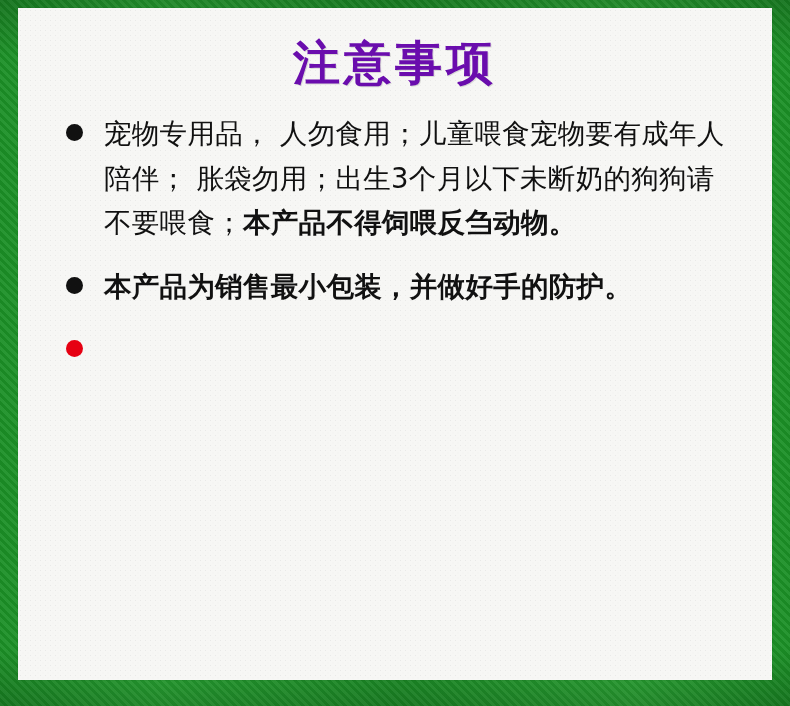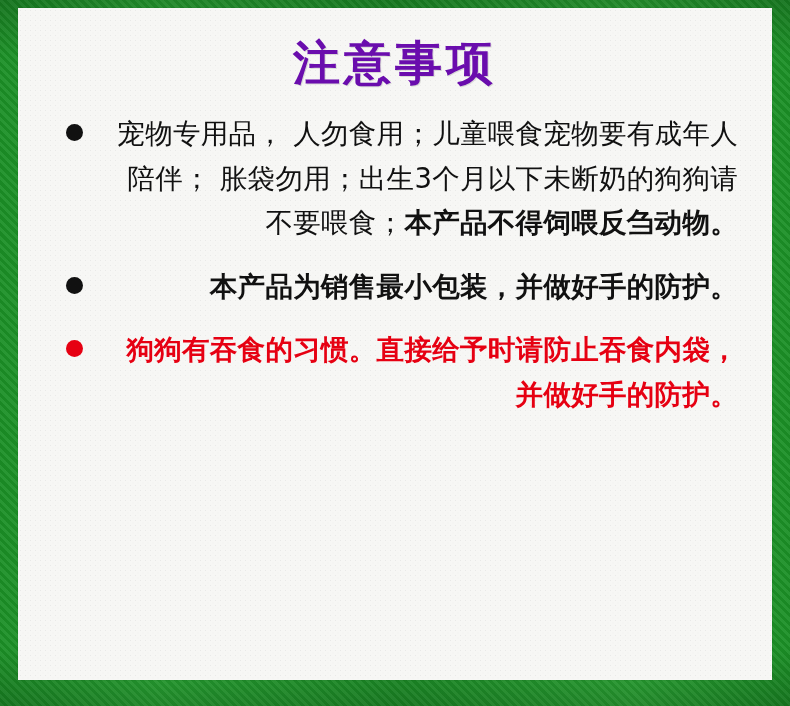"宠物专用品， 人勿食用；儿童喂食宠物要有成年人陪伴；" .item { text-align: right -> left }
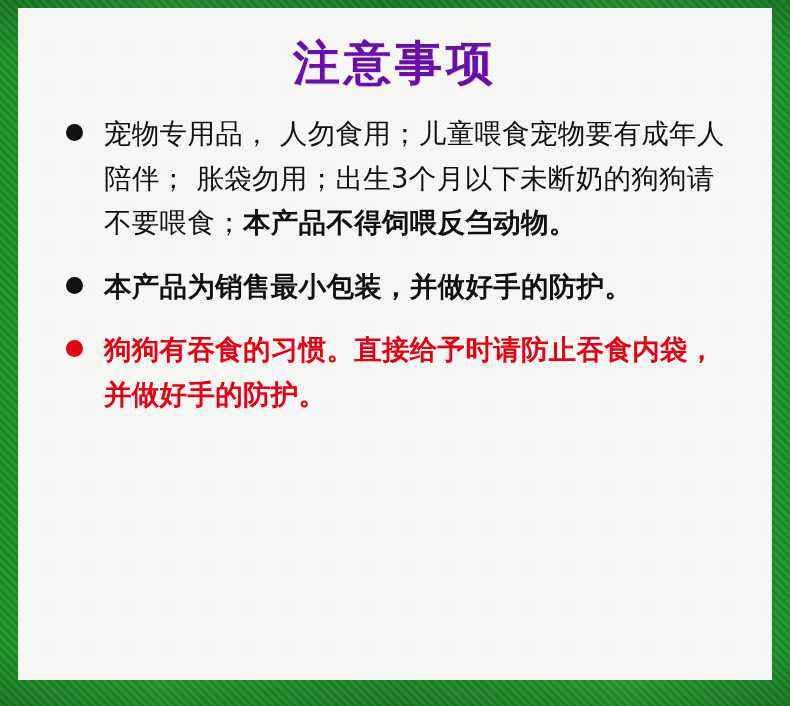"狗狗有吞食的习惯。直接给予时请防止吞食内袋，并做好手的防护。" span { html: <span>狗狗有吞食的习惯。直接给予时请防止吞食内袋，并做好手的防护。</span> -> none }
